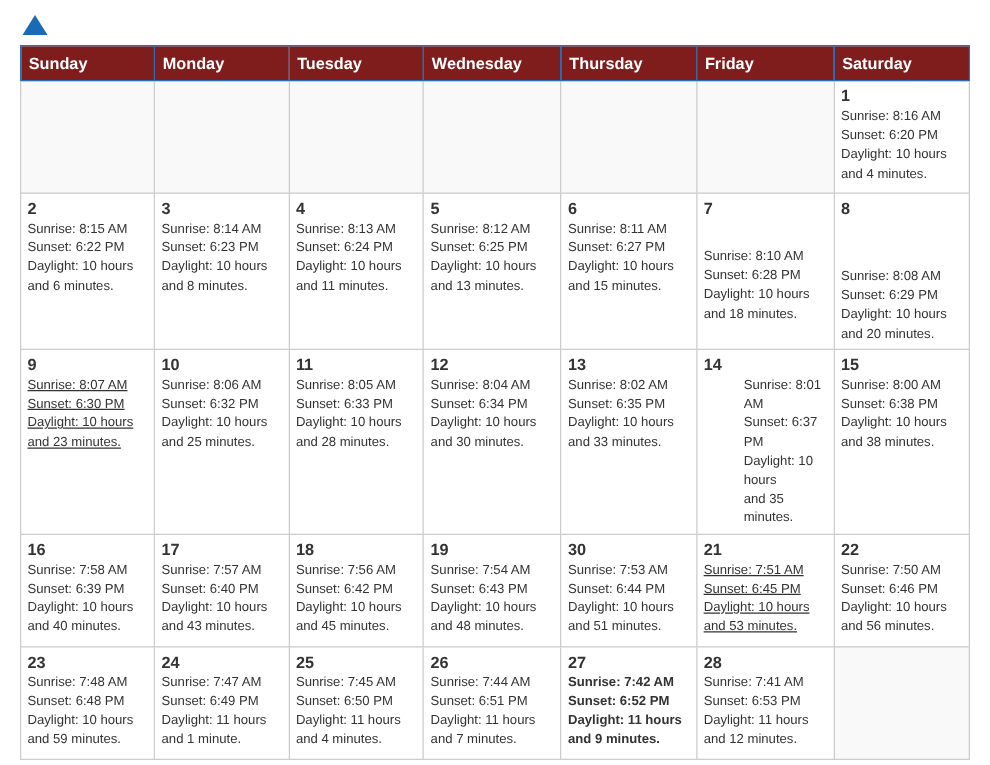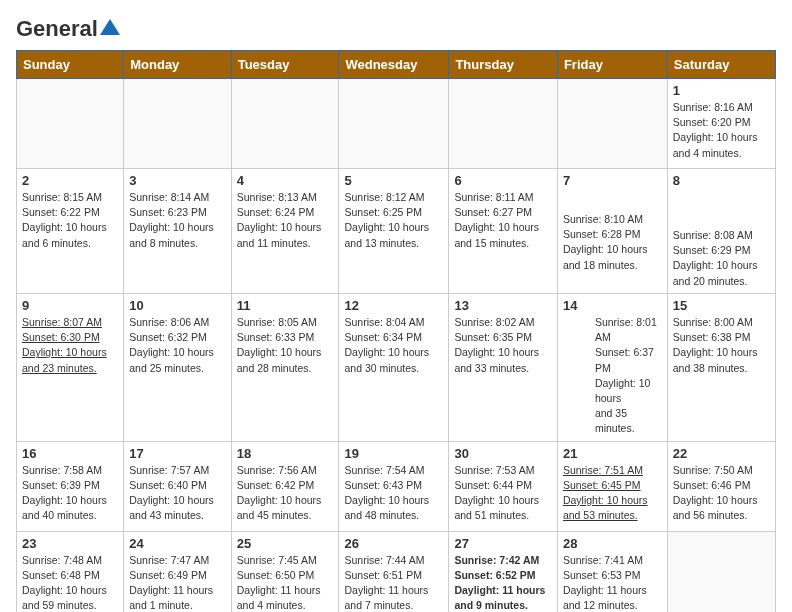"General" span { html: <span>General</span> -> none }
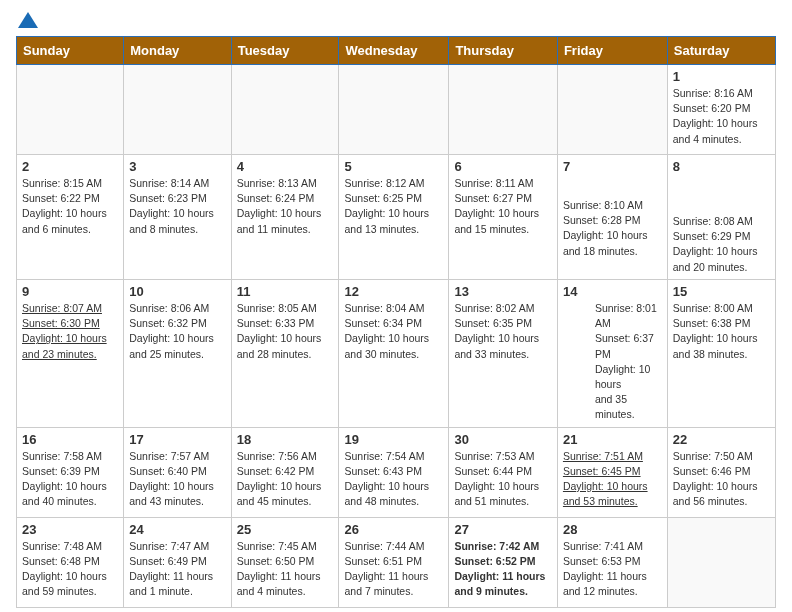"Sunday" thead th { background-color: #a16207 -> #7f1d1d }
